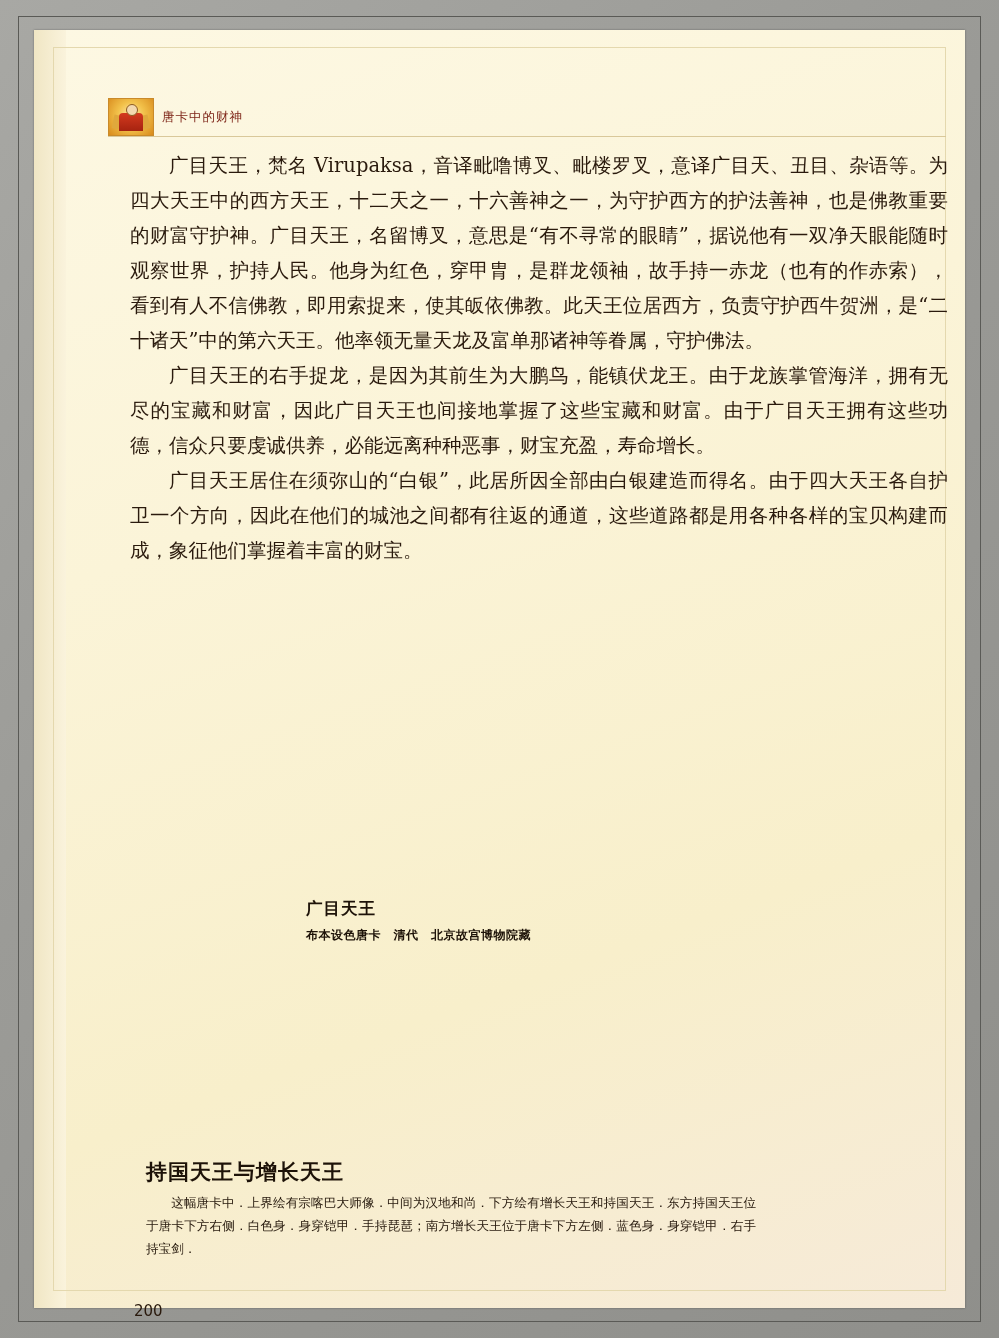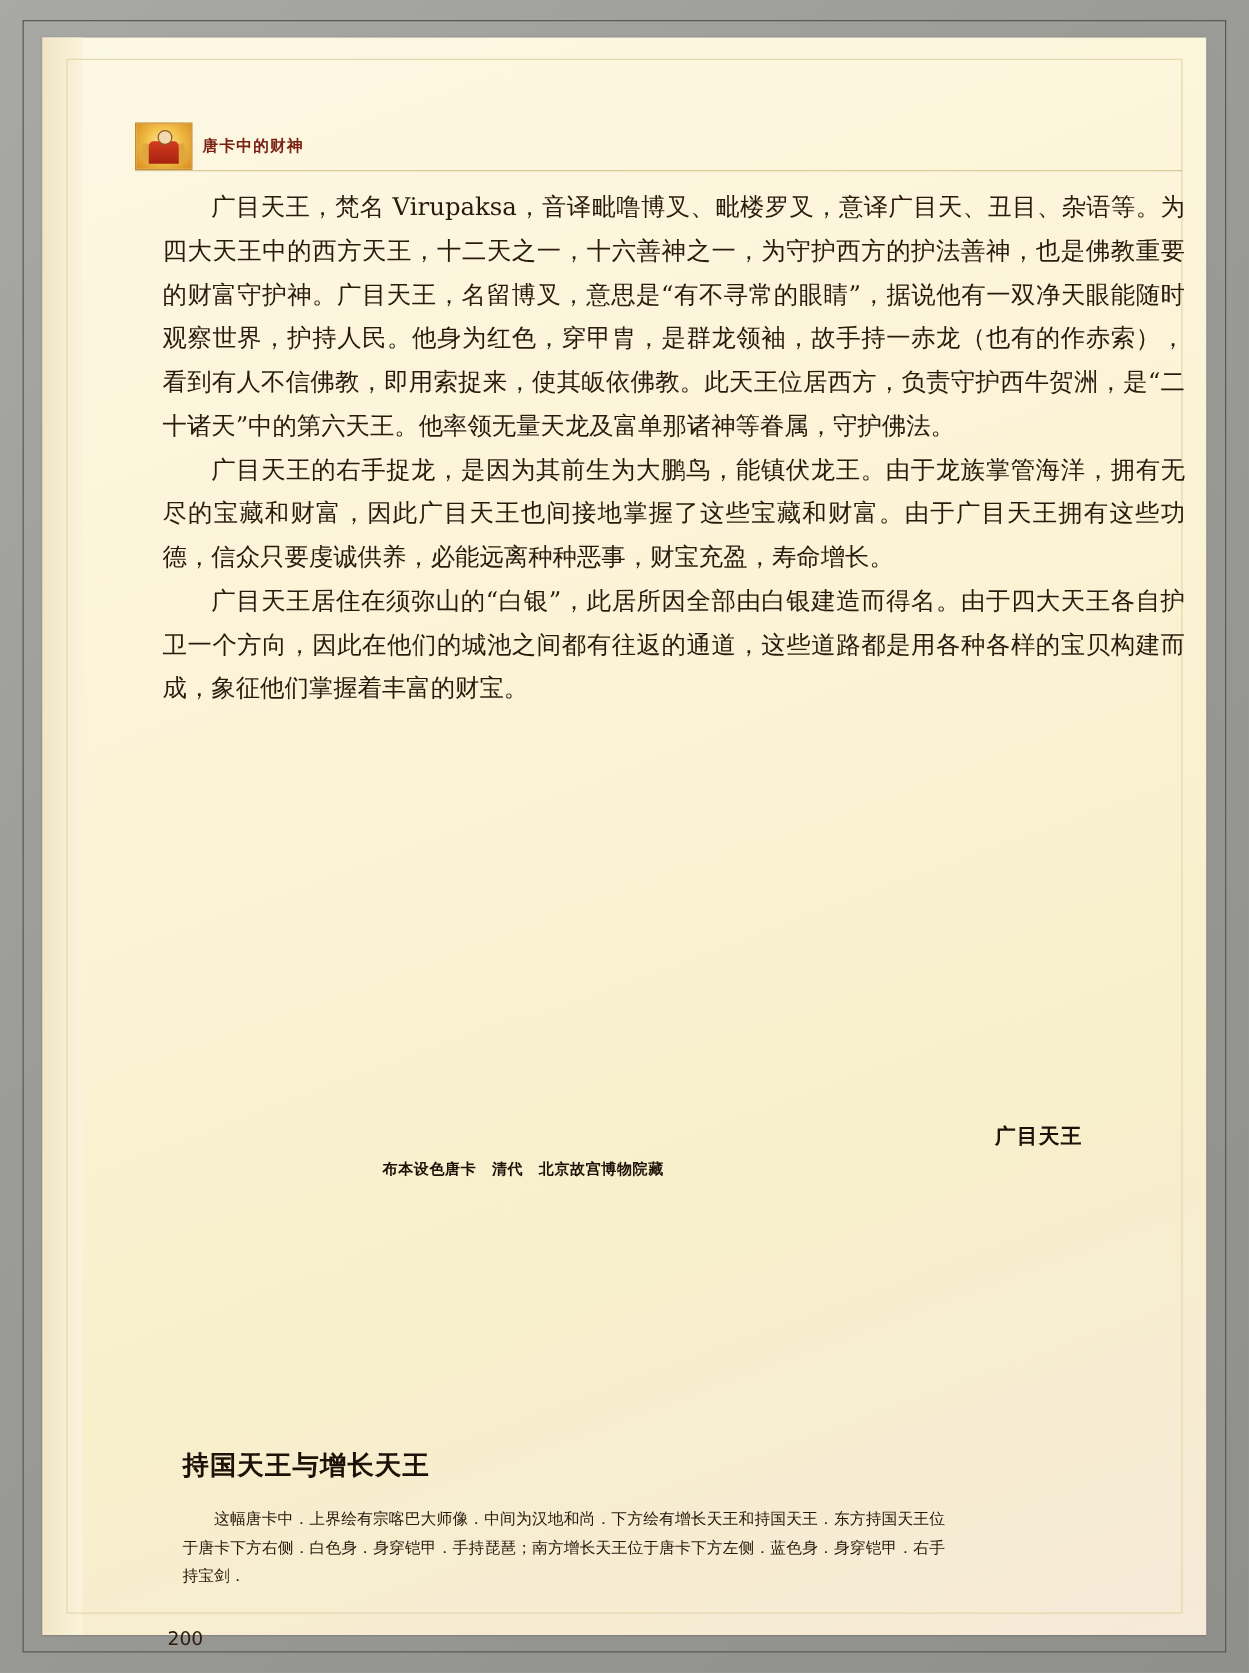"唐卡中的财神" .header-title { font-weight: bold -> normal }
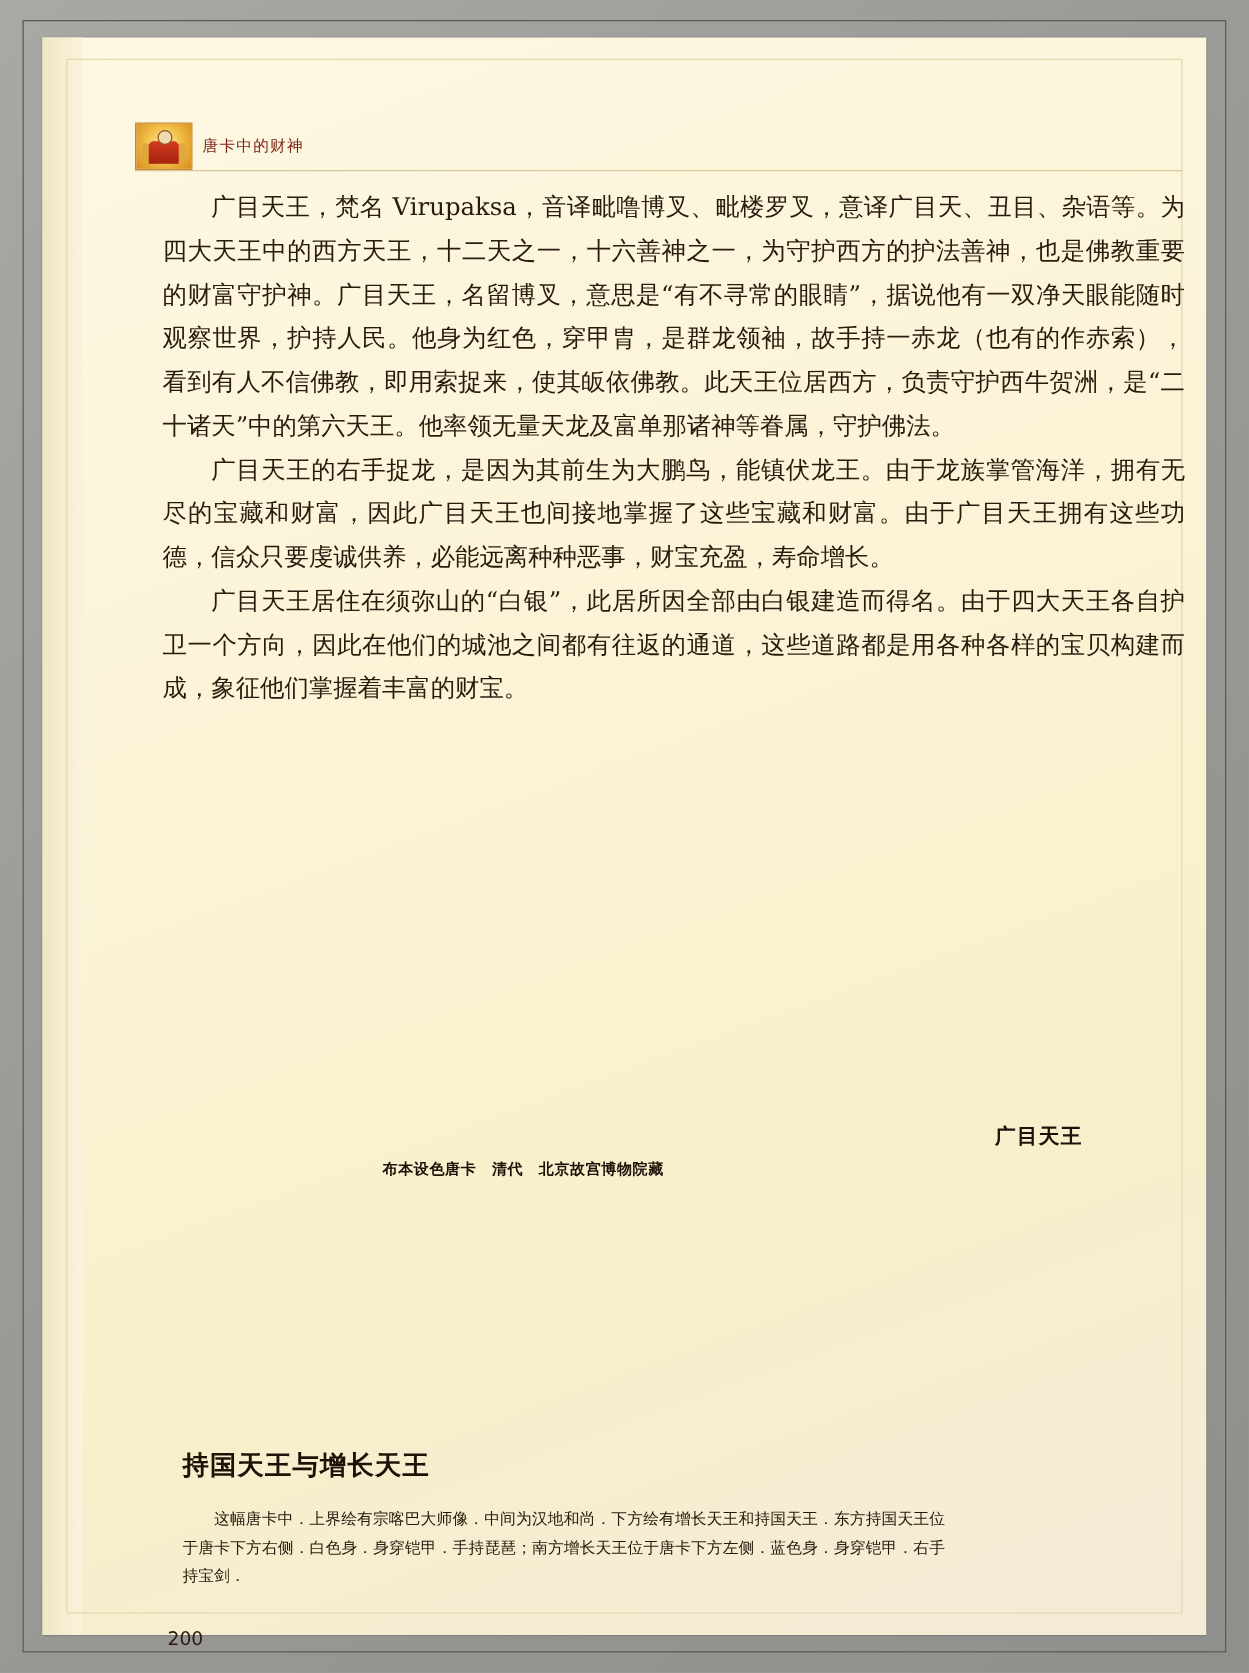"广目天王" .cap1-title { text-align: right -> none }
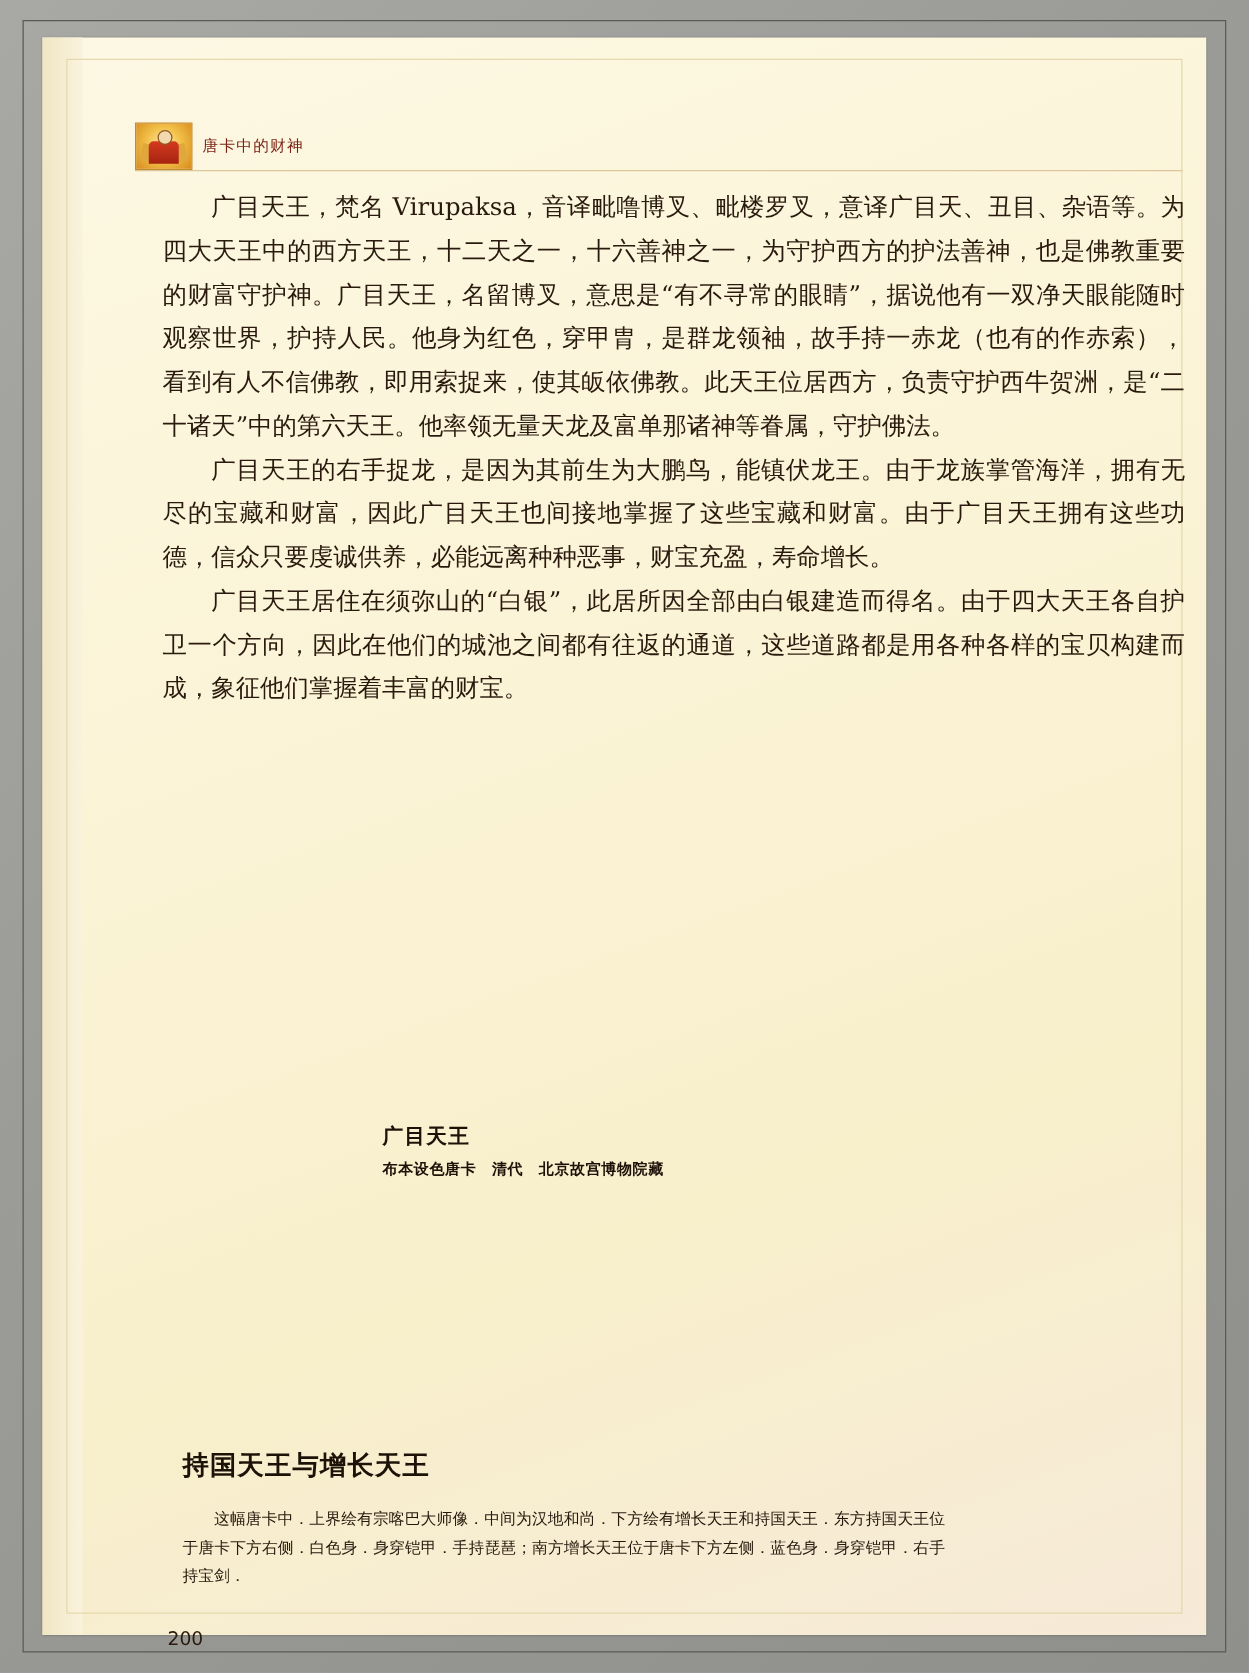"这幅唐卡中．上界绘有宗喀巴大师像．中间为汉地和尚．下方绘有增长天王和持国天王．东" .cap2-body { margin-top: 17px -> 5px }
